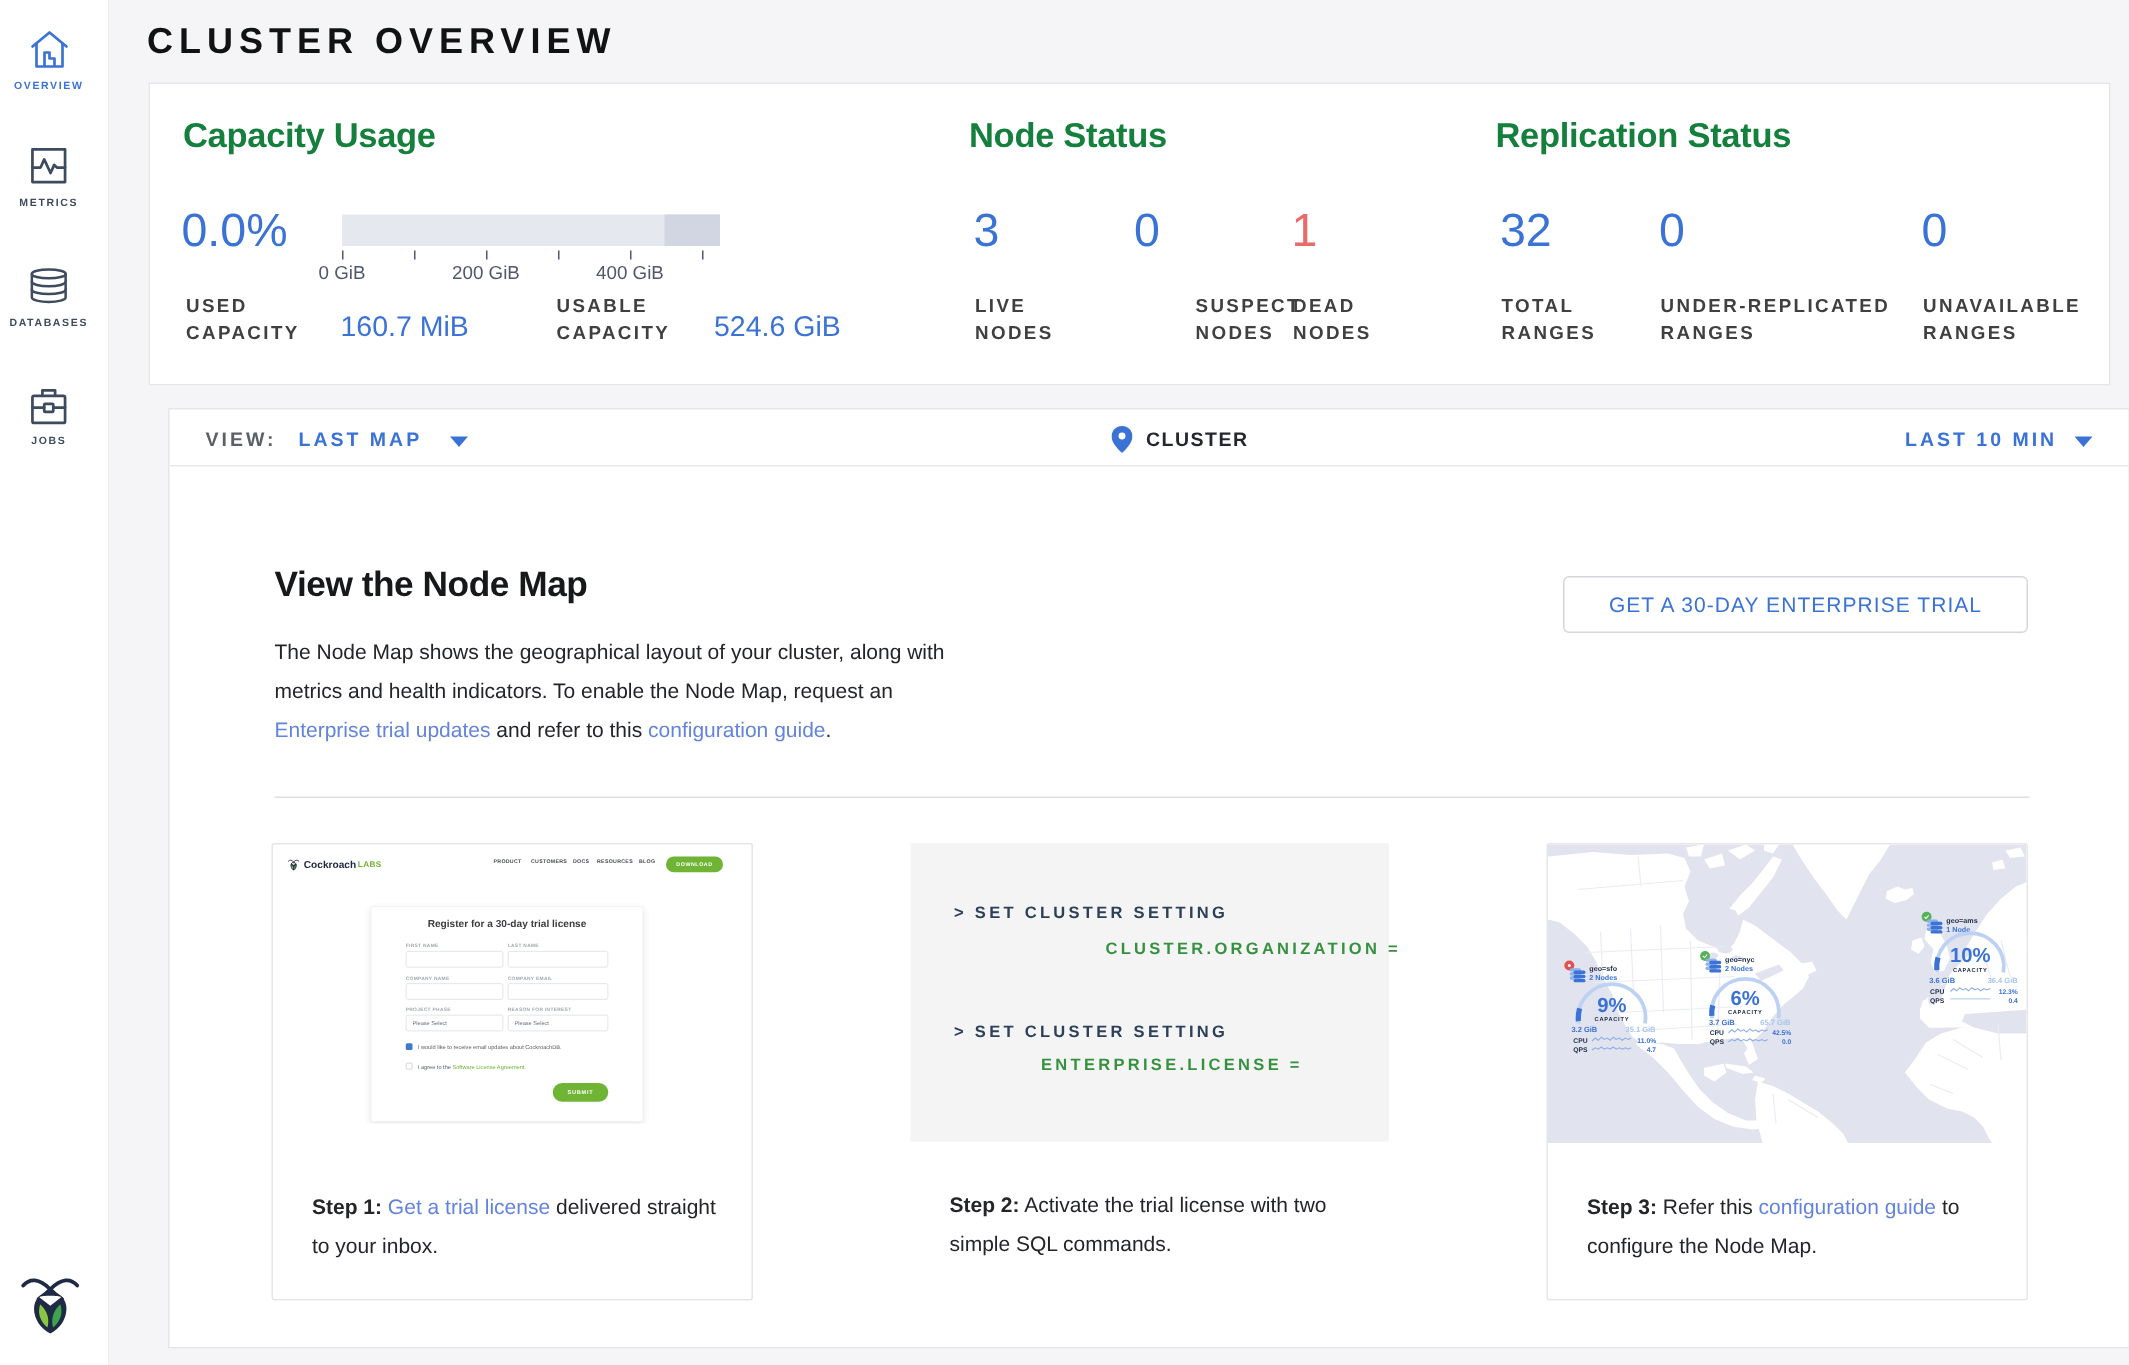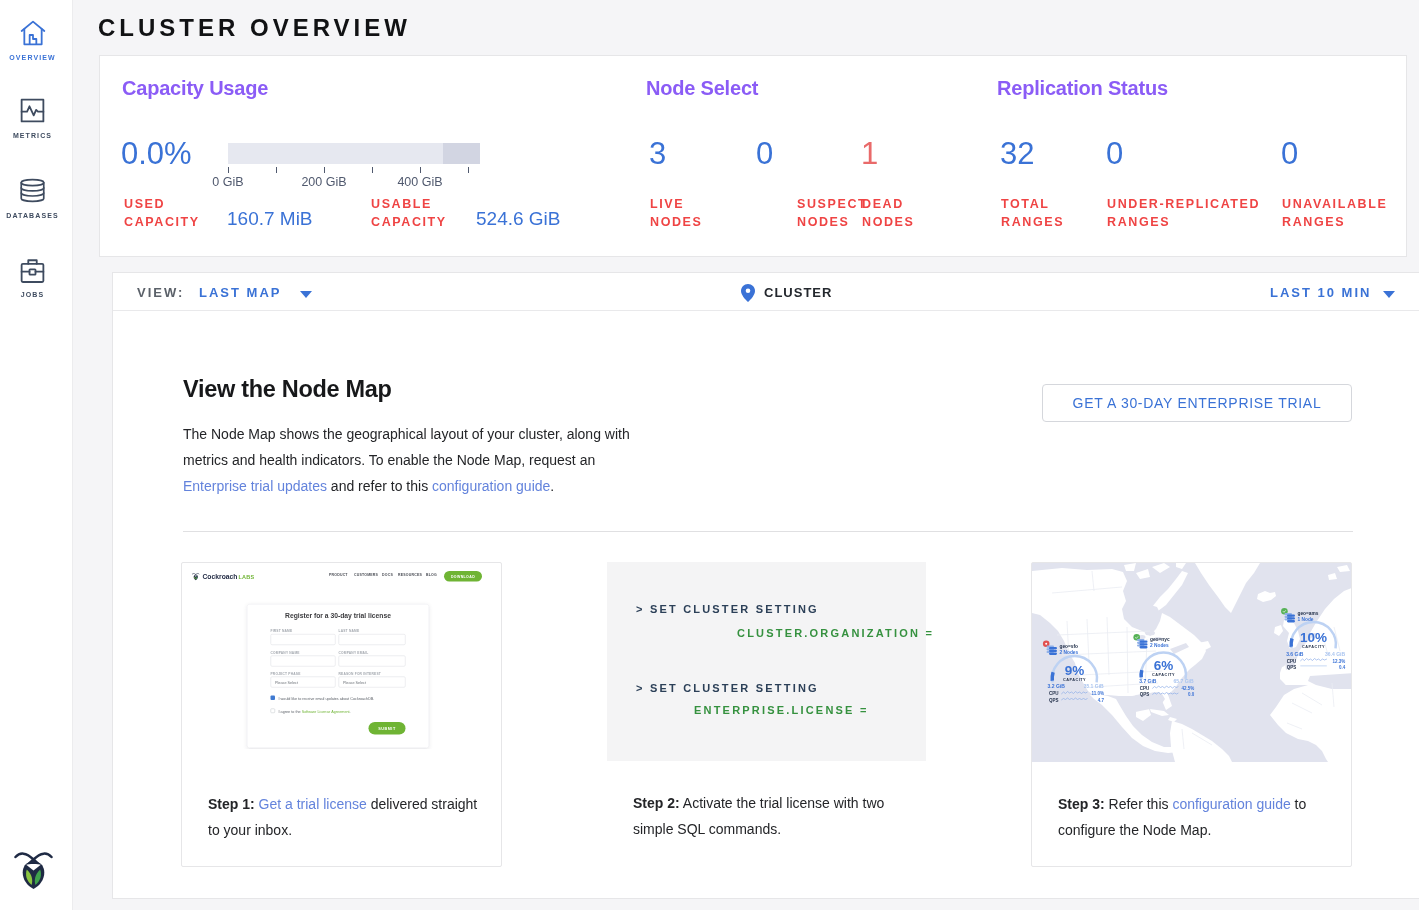"Capacity Usage" #stats h2 { color: #8b5cf6 -> #15803d; font-size: 20px -> 23px }
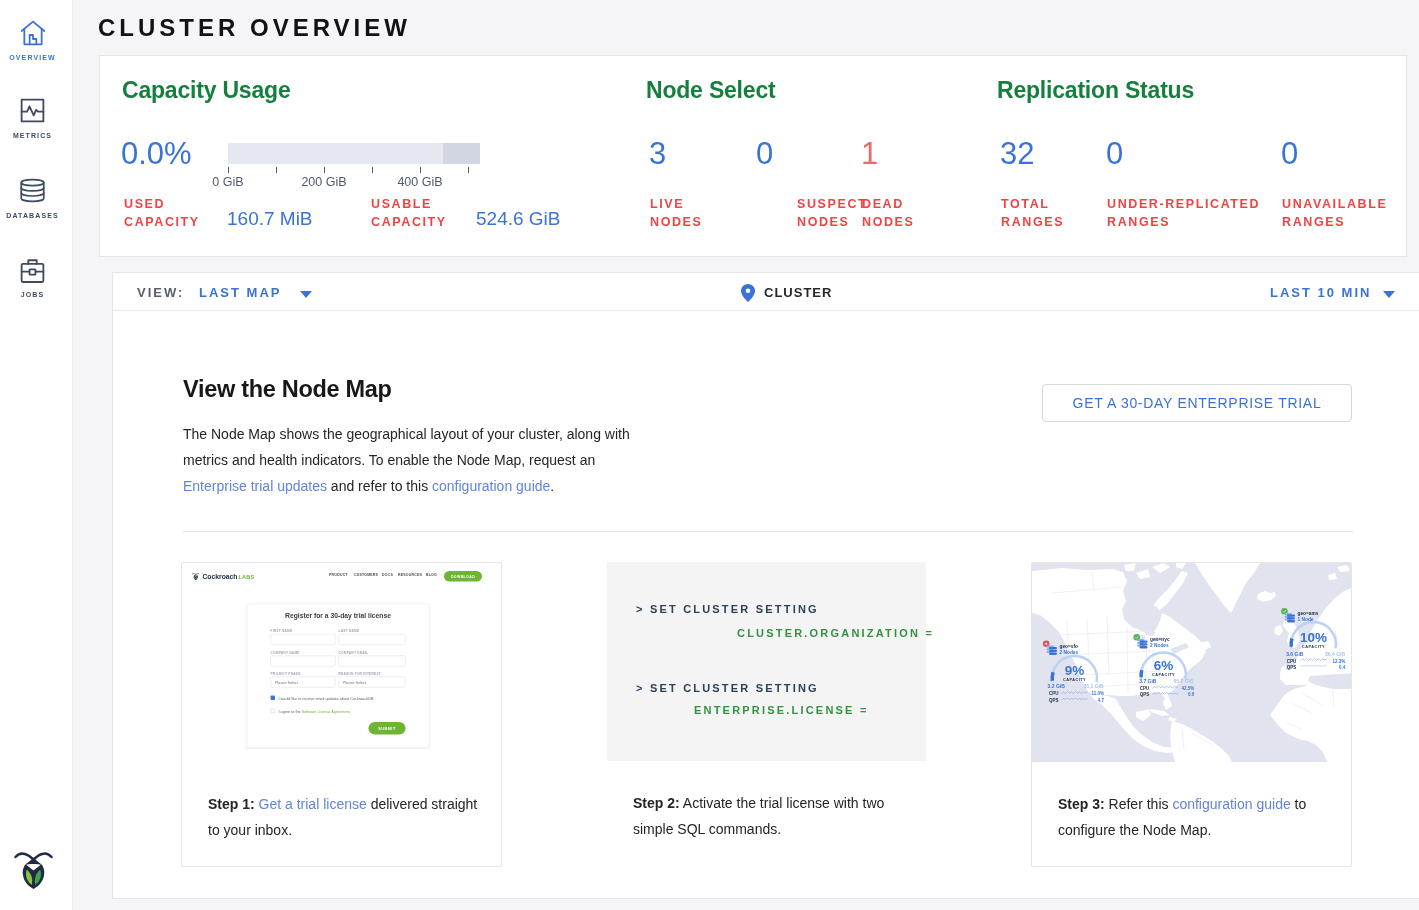"Node Select" h2 { text: Select -> Status }
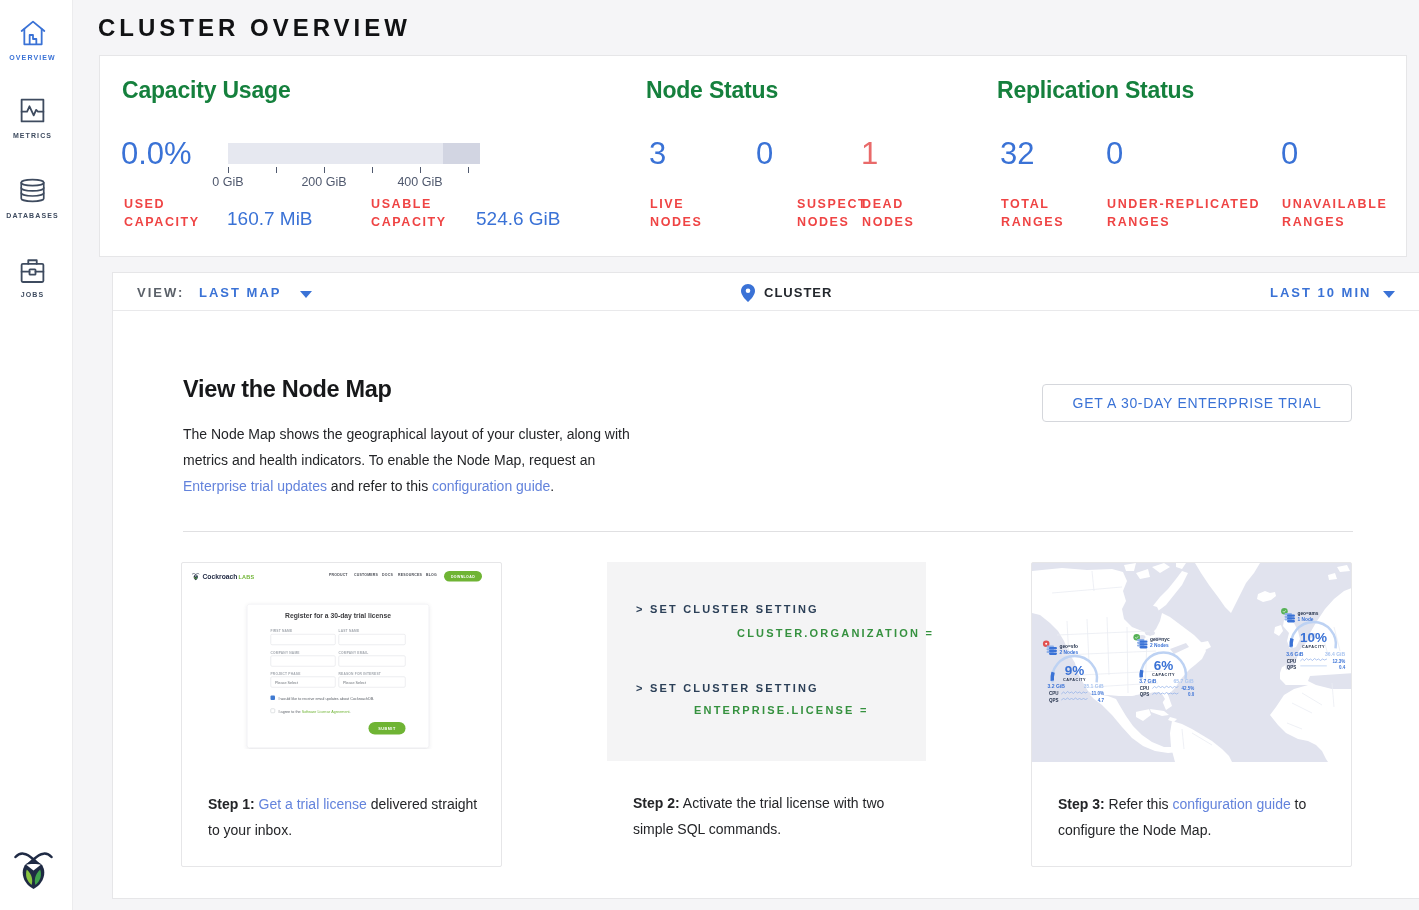"USED" .caplabel { color: #ef4444 -> #404040 }
